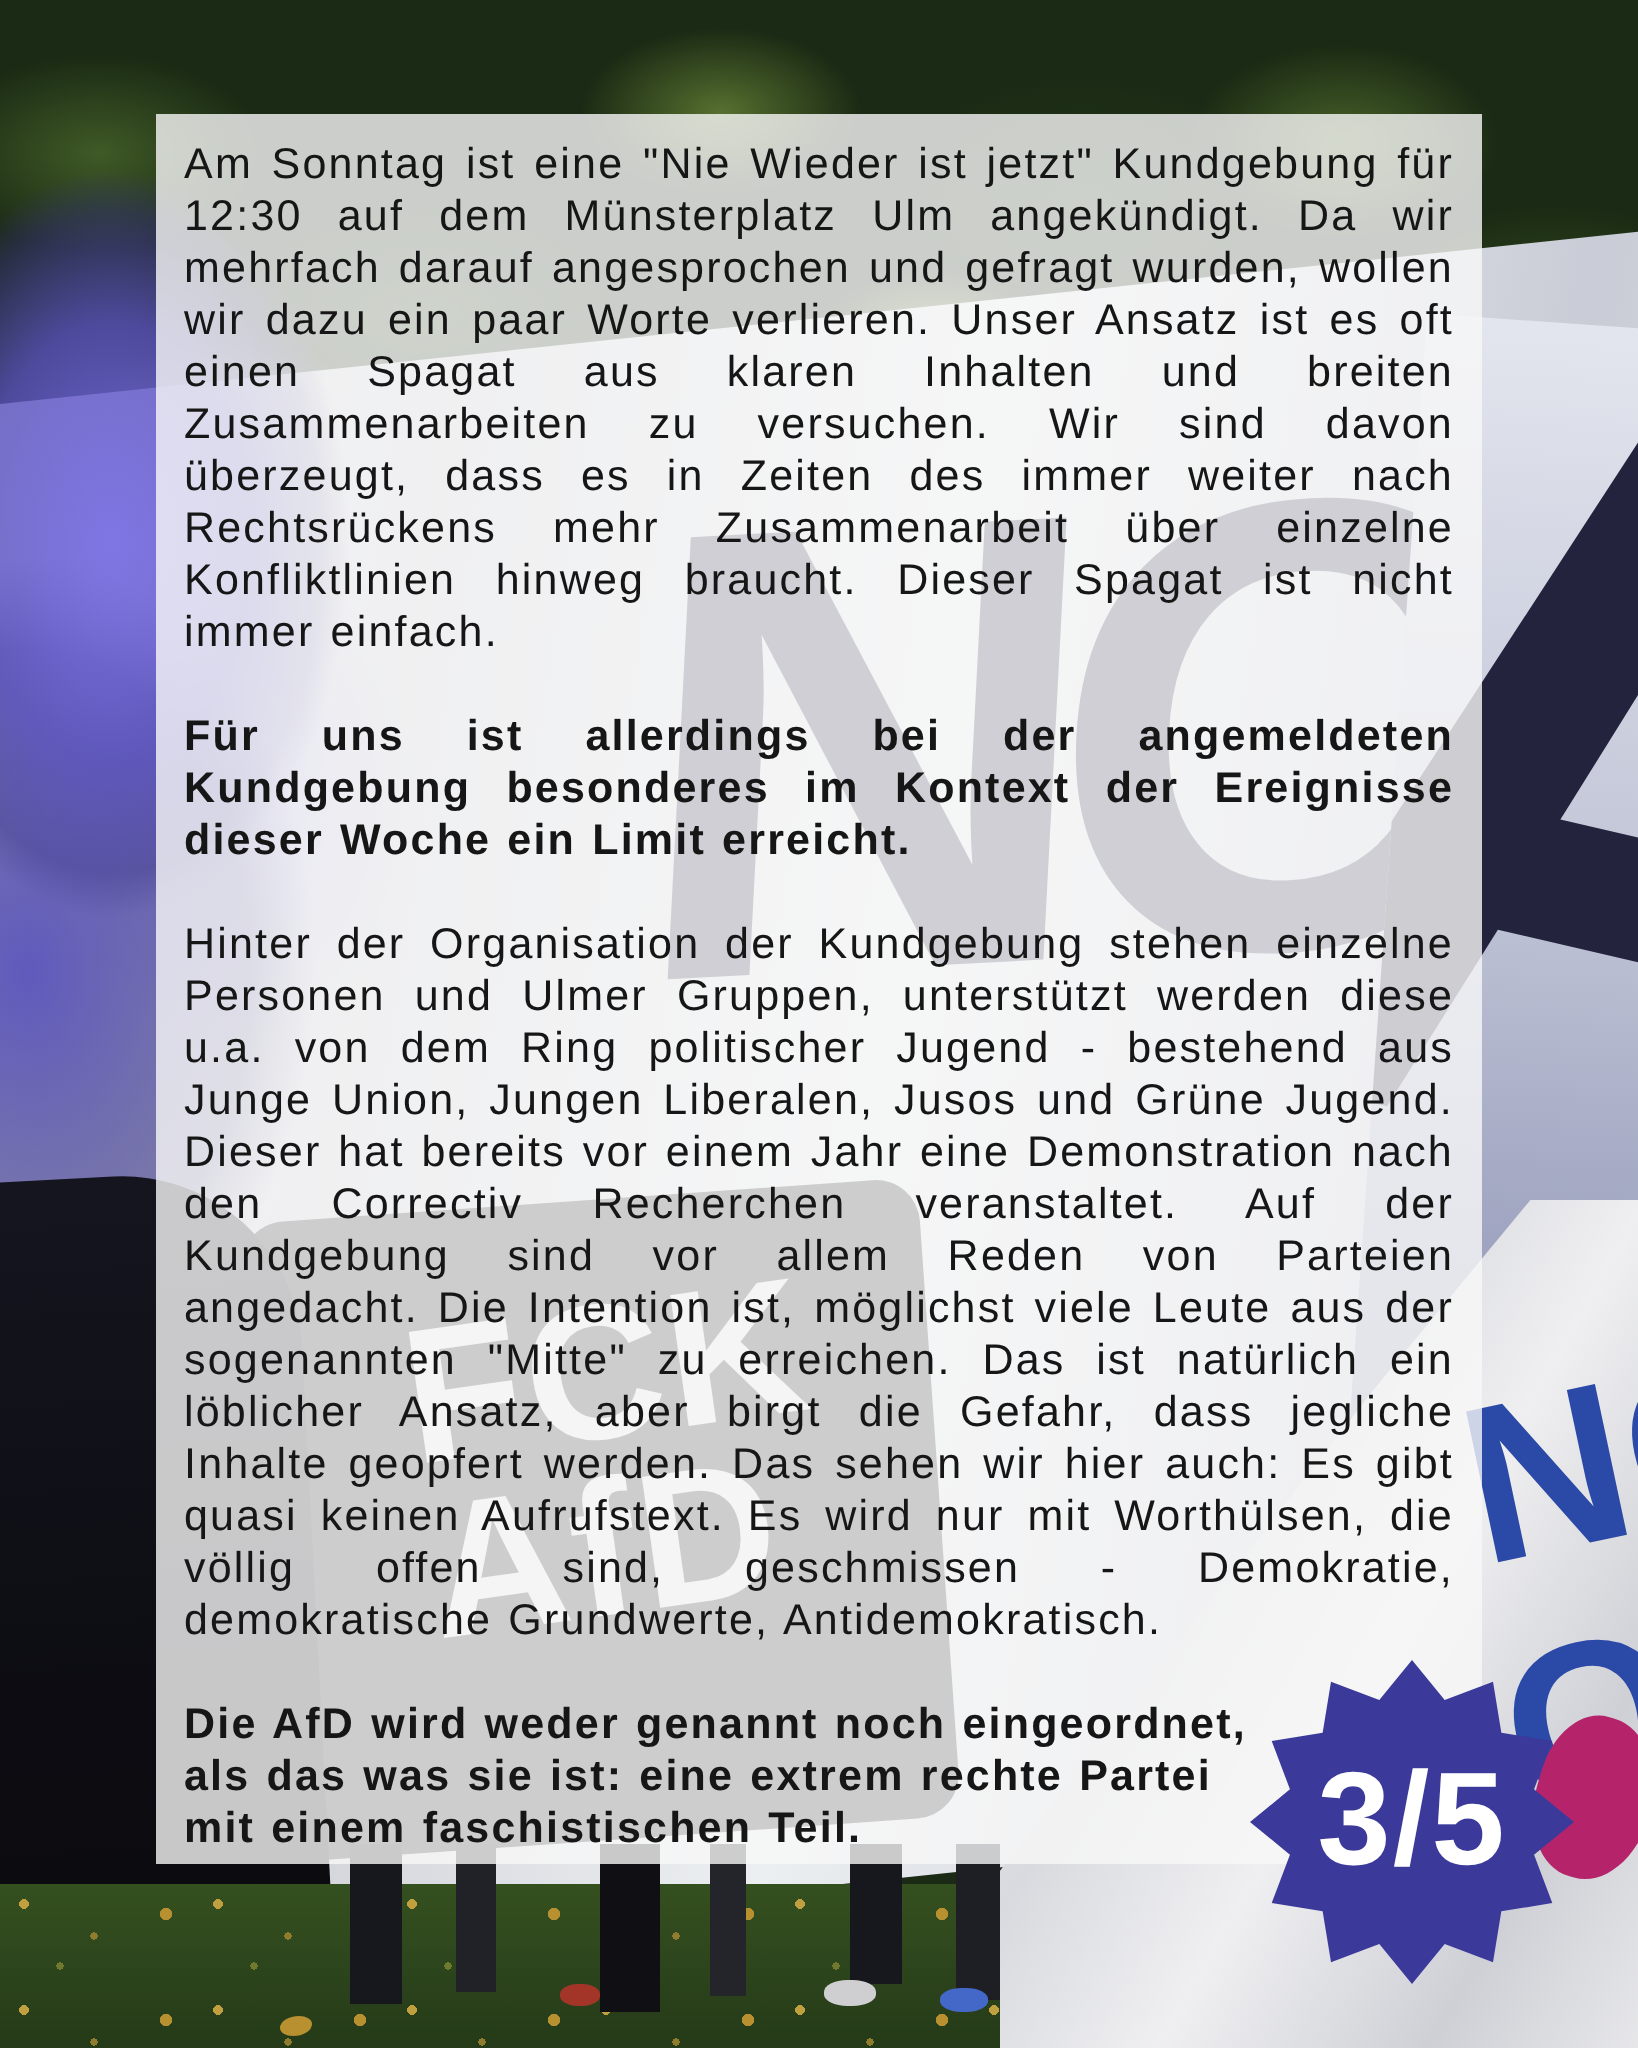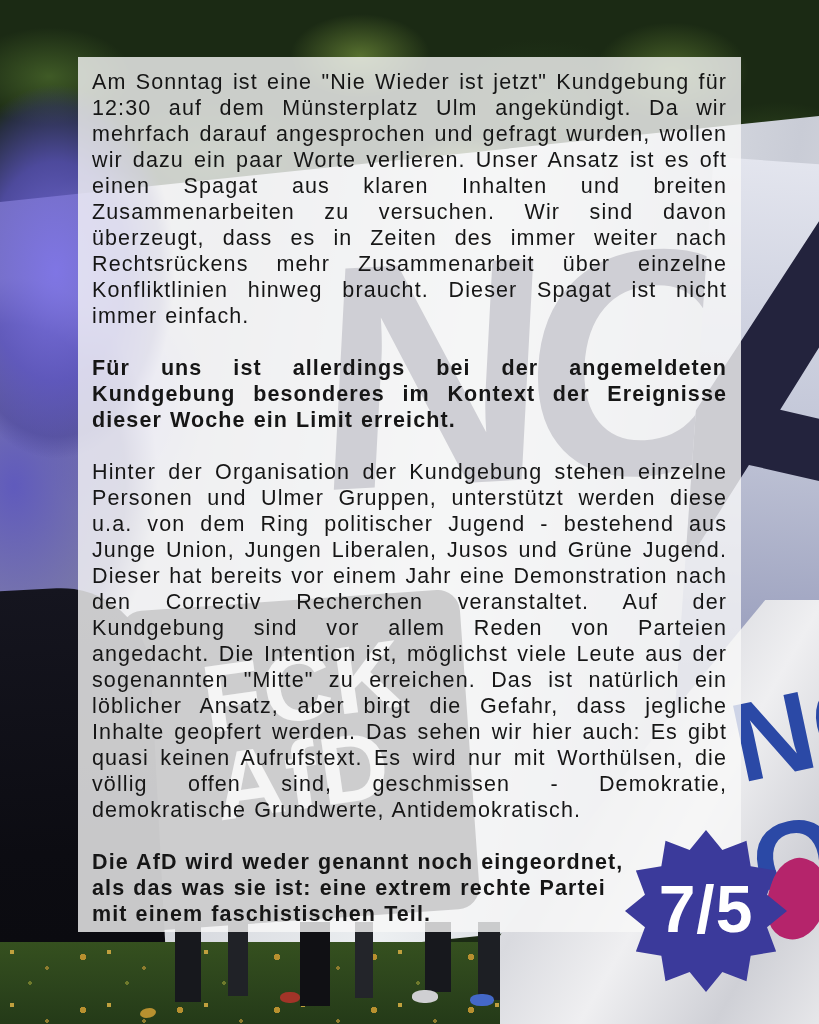"7/5" span.badge-label { text: 7/5 -> 3/5 }
